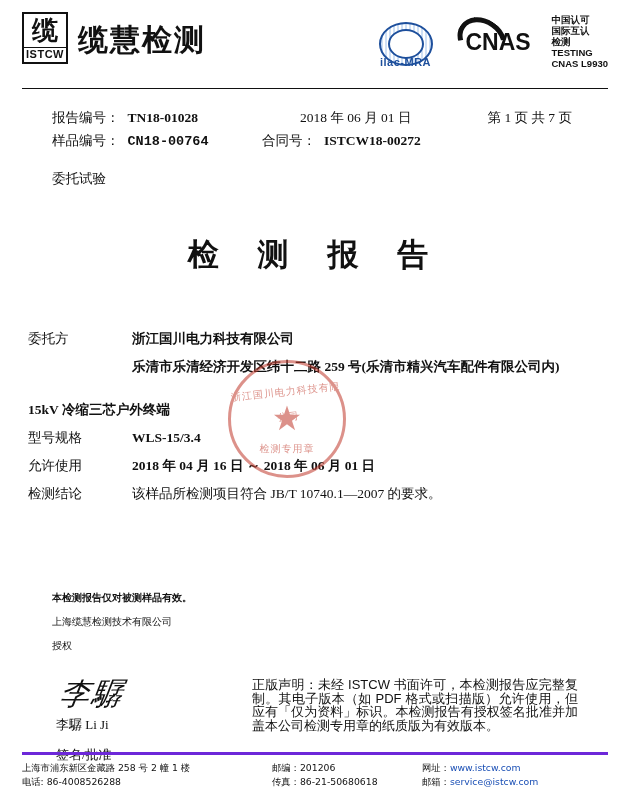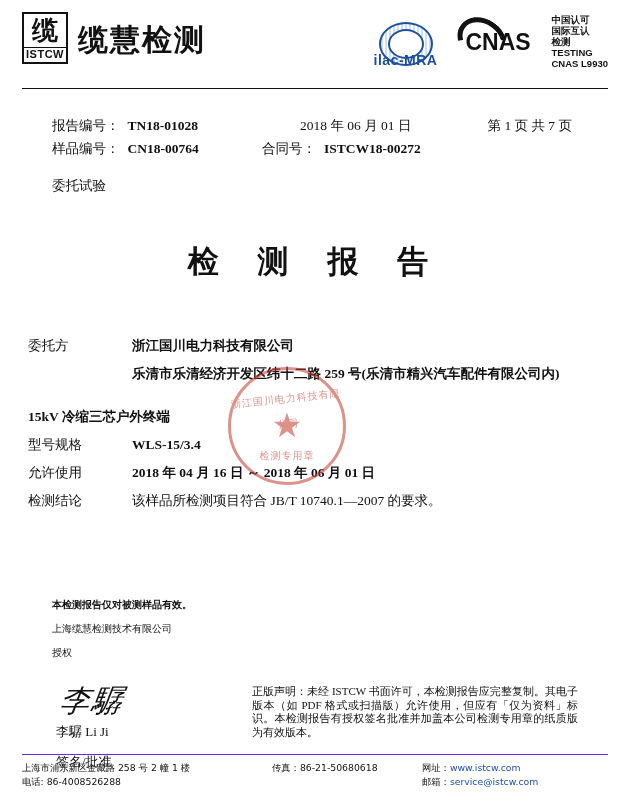"ilac-MRA" .ilac .ilac-text { font-size: 14px -> 11px }
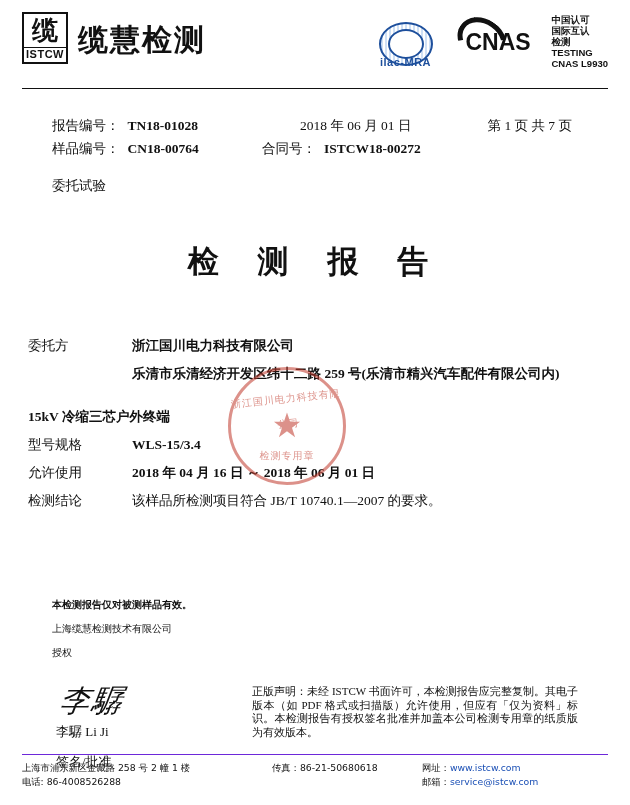"第 1 页 共 7" .meta-right { margin-top: 8px -> none }
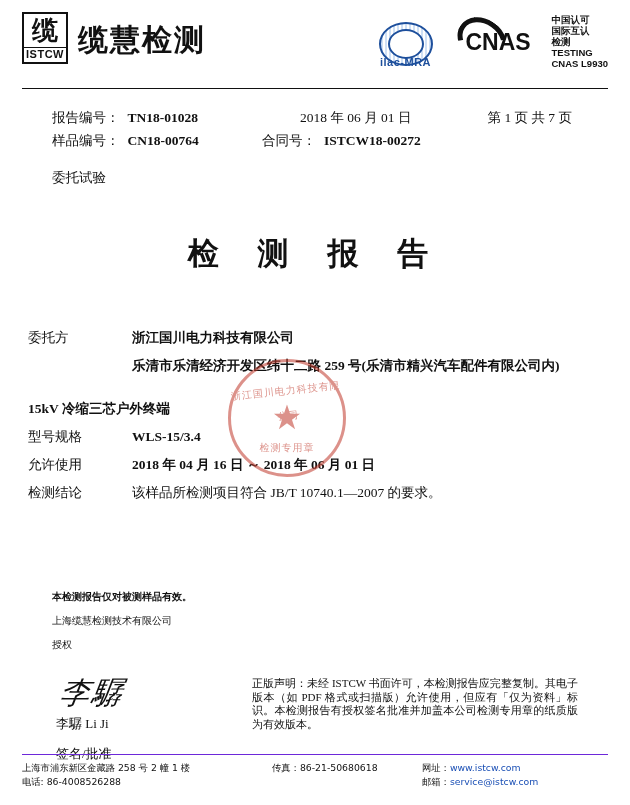"样品编号： CN18-00764" .meta-row.r2 .c1 { font-family: none -> Liberation Mono, monospace }
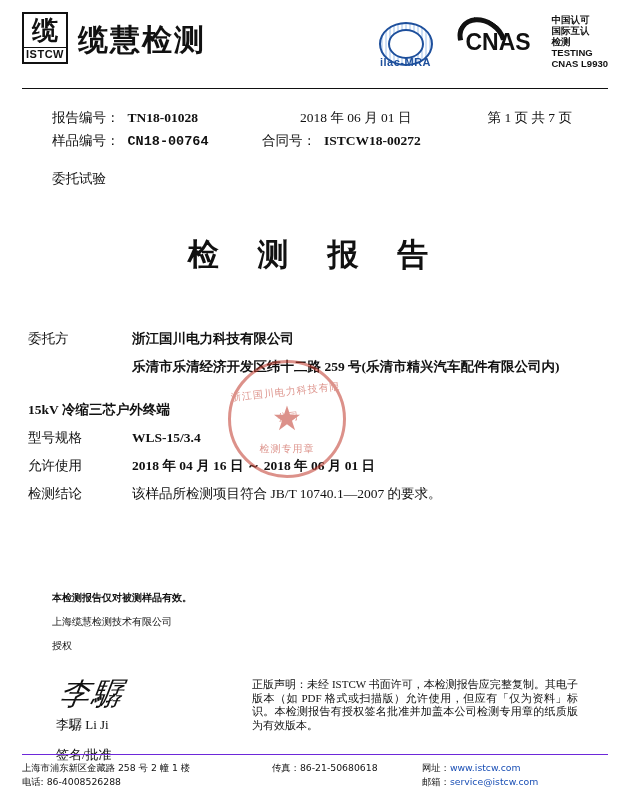"正版声明：未经 ISTCW 书面许可，本检测报告应完整复制。其电子版本（如" .notice { font-family: Liberation Serif, serif -> Liberation Sans, sans-serif; font-size: 11px -> 13px }
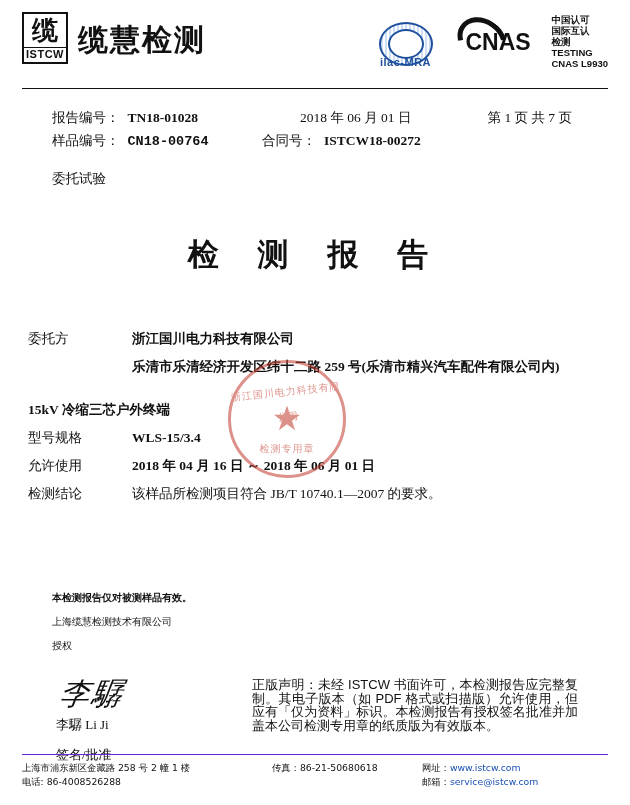"上海市浦东新区金藏路 258 号 2 幢" .footer { border-top: 1px solid #6d28d9 -> 3px solid #6d28d9 }
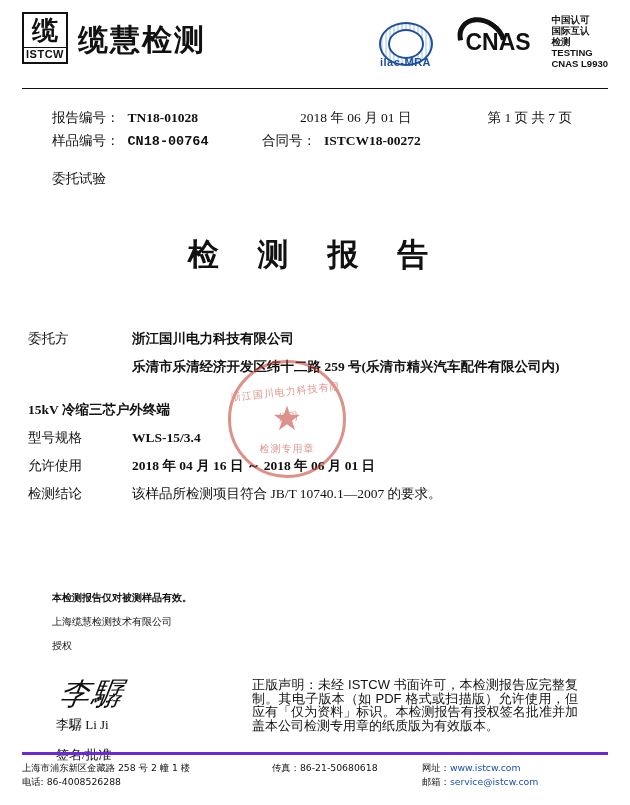"邮编：201206" div { html: none -> <div> <span>邮编：</span><span>201206</span> </div> }
